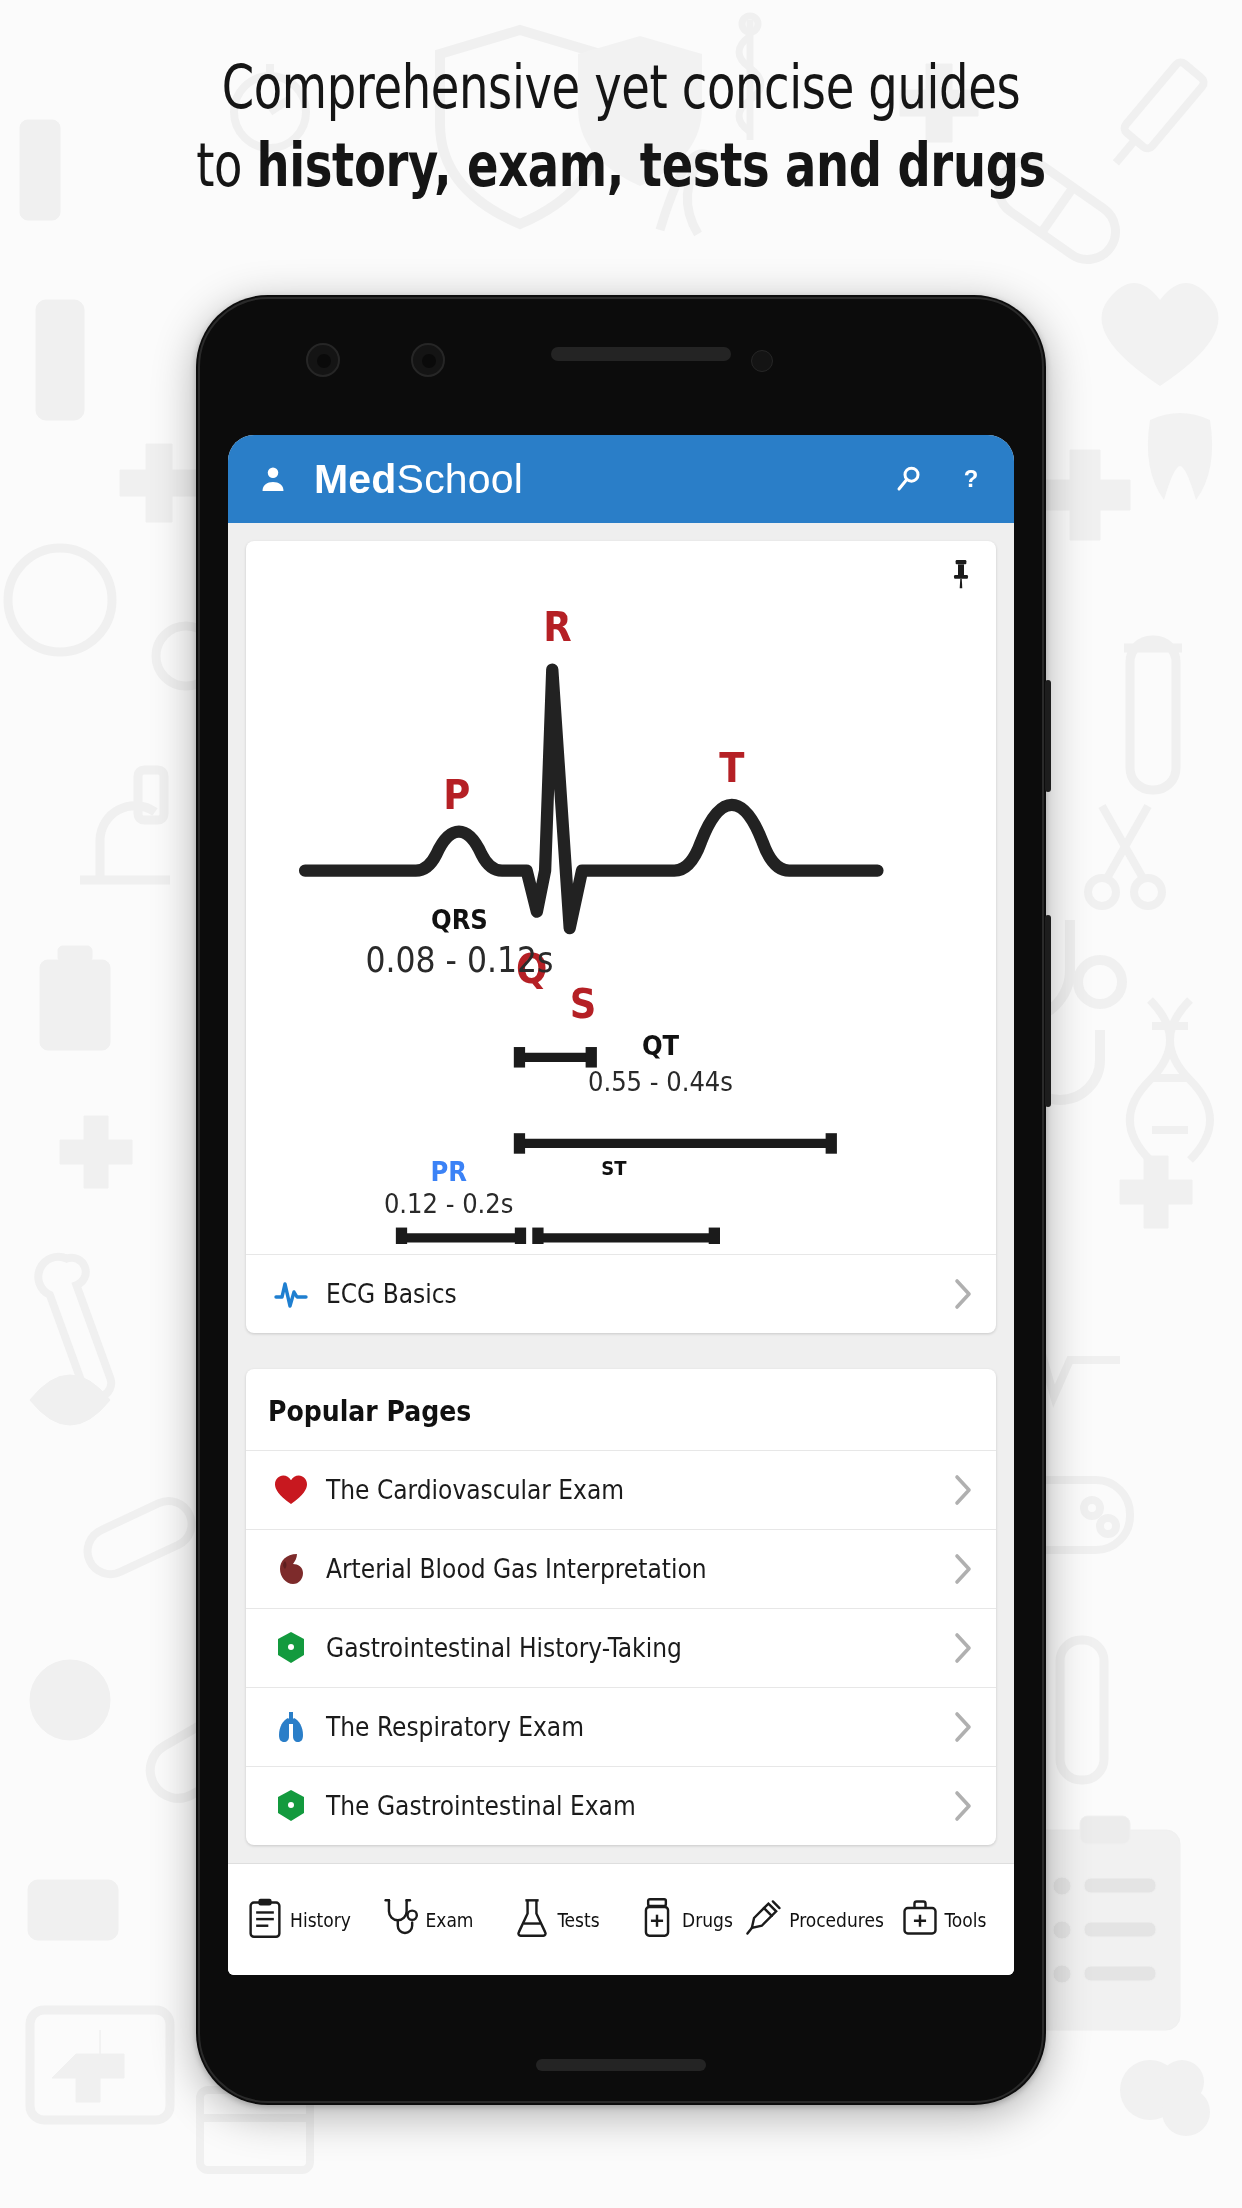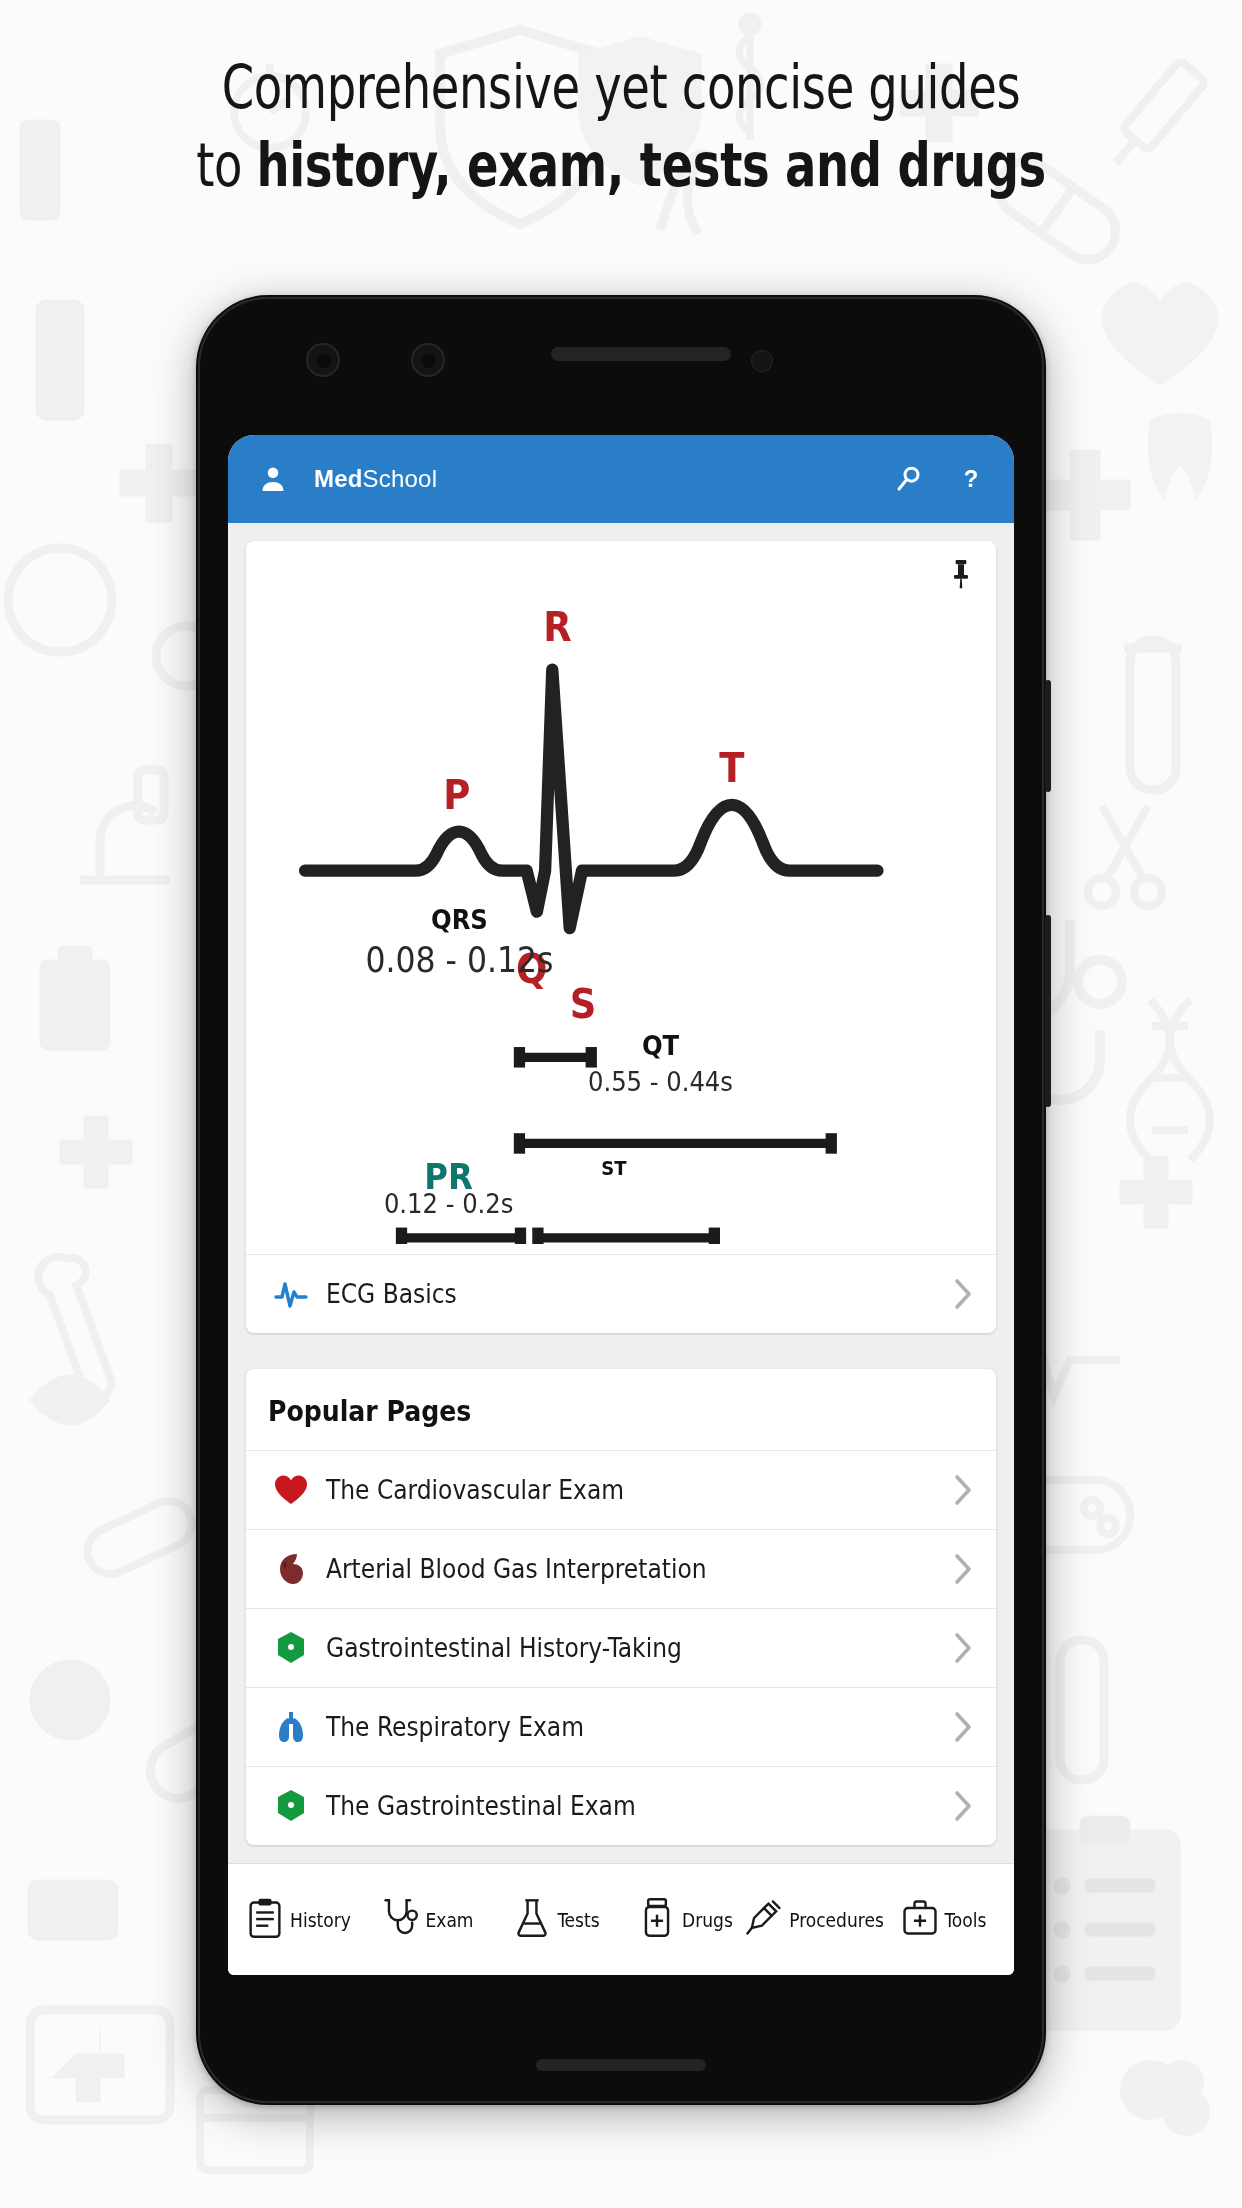"MedSchool" .appbar .title { font-size: 24px -> 41px }
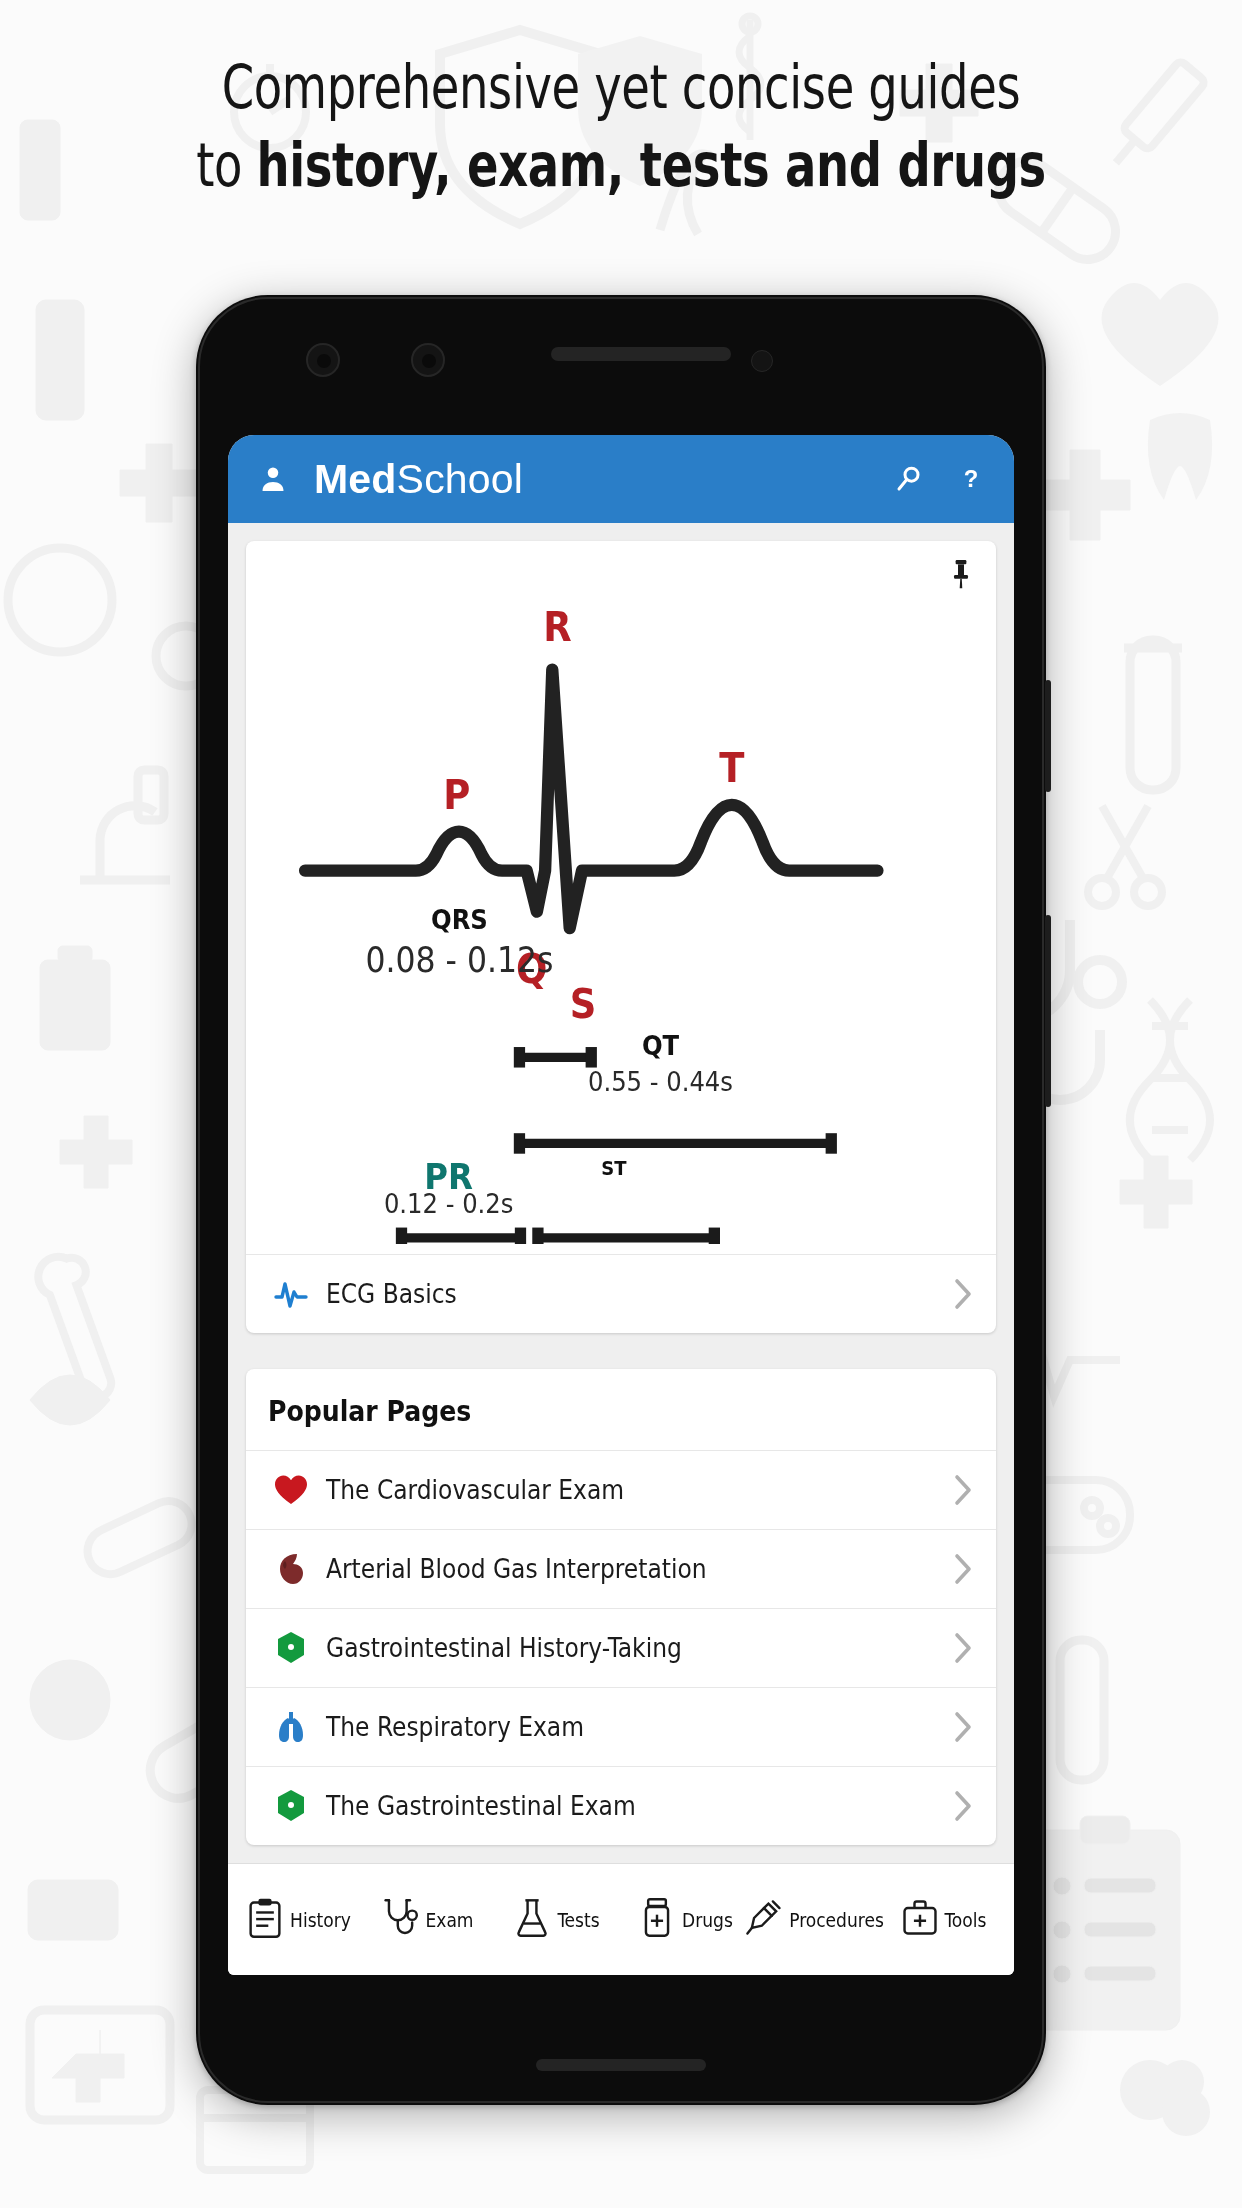"PR" div { color: #0f766e -> #3b82f6; font-size: 36px -> 27px }
